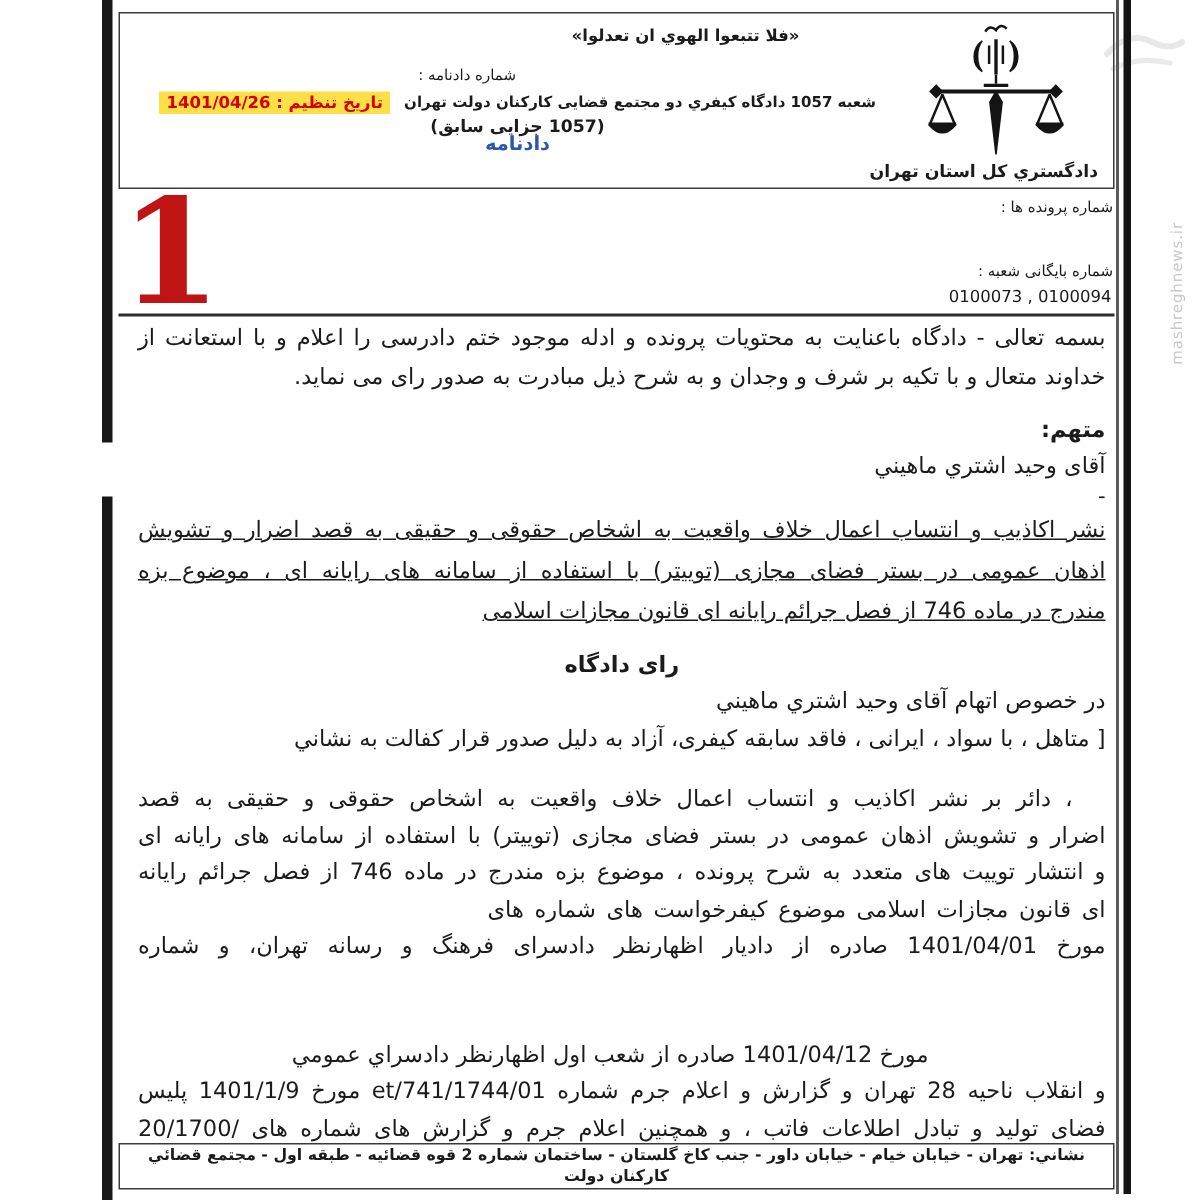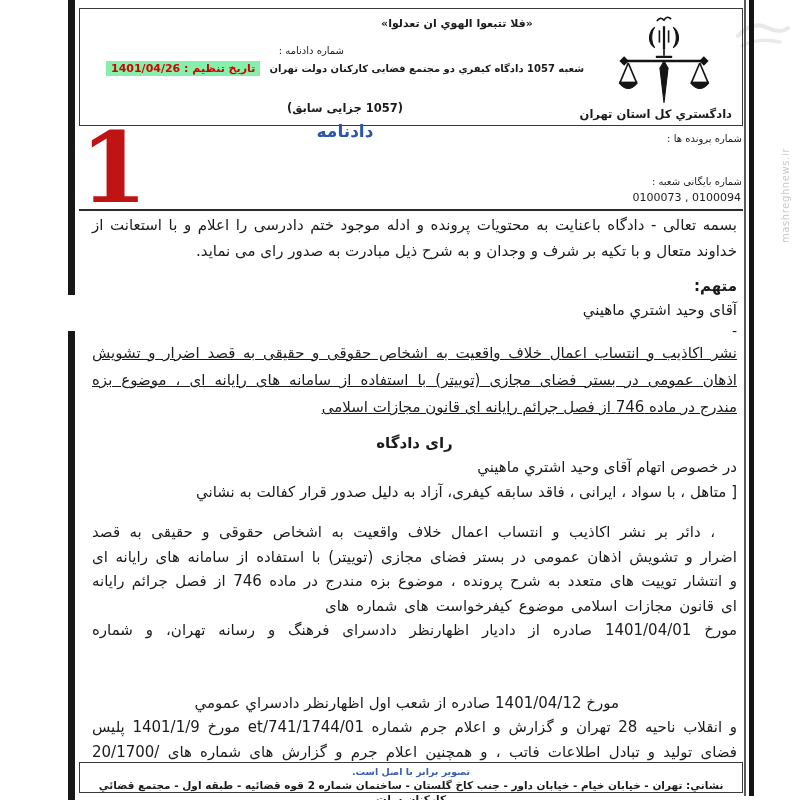"تاریخ تنظیم : 1401/04/26" .date-chip { background: #86efac -> #fde047 }
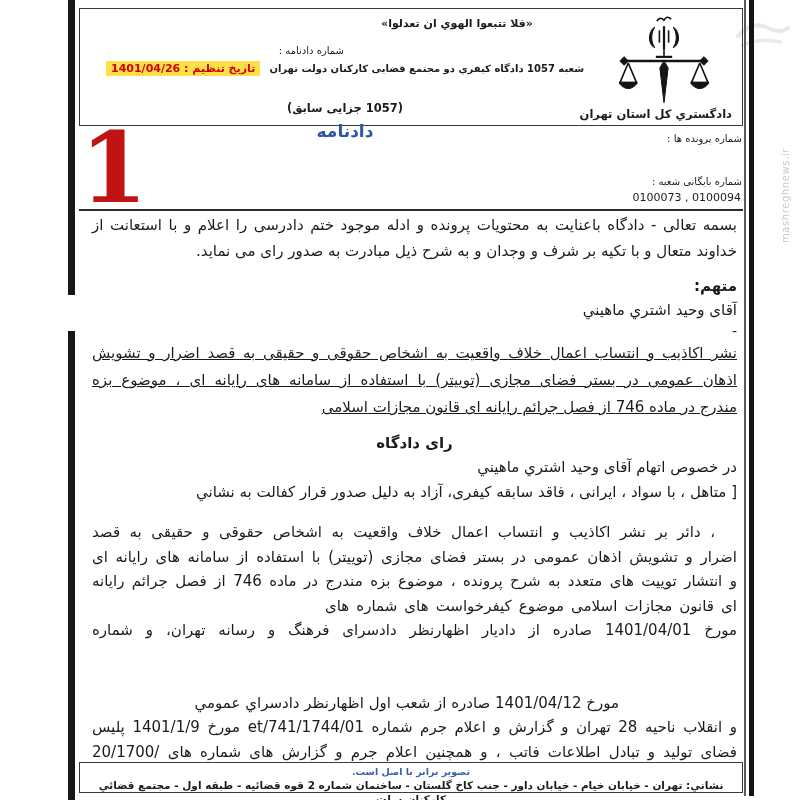"(1057 جزایی سابق)" .former-line { top: 92px -> 68px }
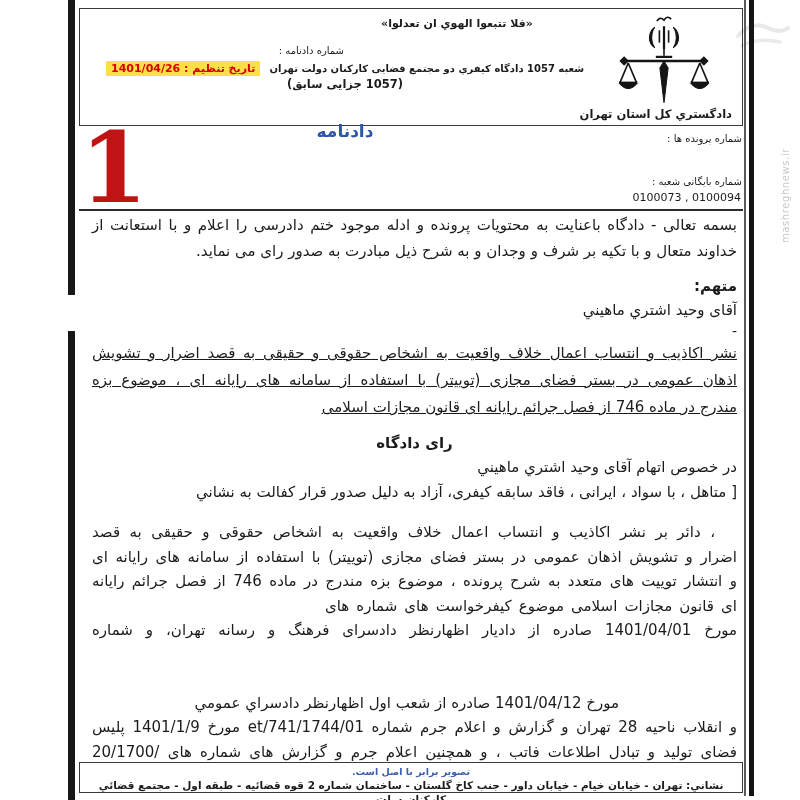"دادنامه" .doc-title { font-size: 17px -> 13px; top: 112px -> 80px }
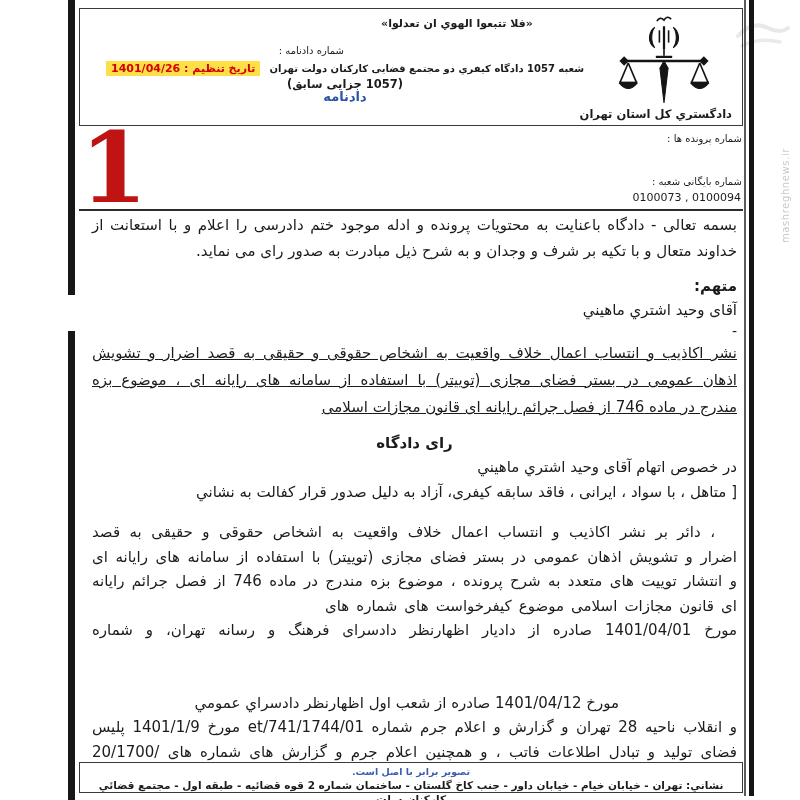"تصویر برابر با اصل است." div.certify { html: <div>تصویر برابر با اصل است.</div> -> none }
